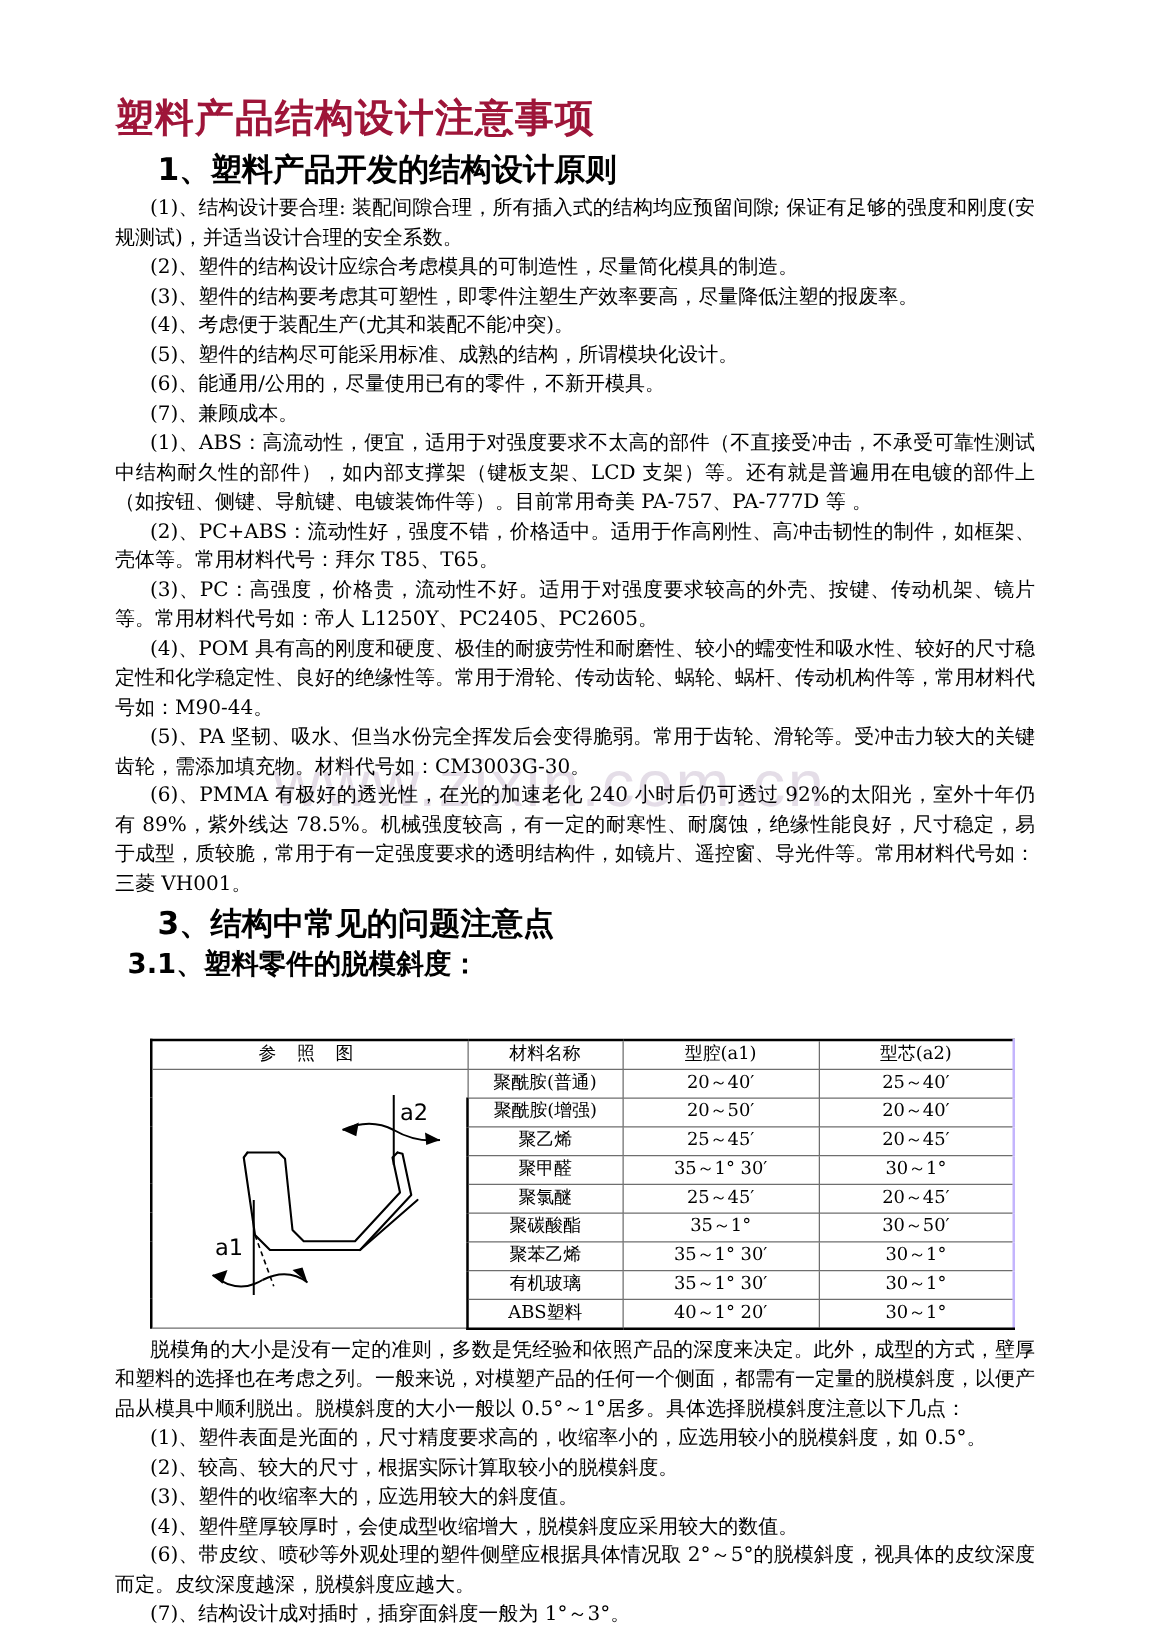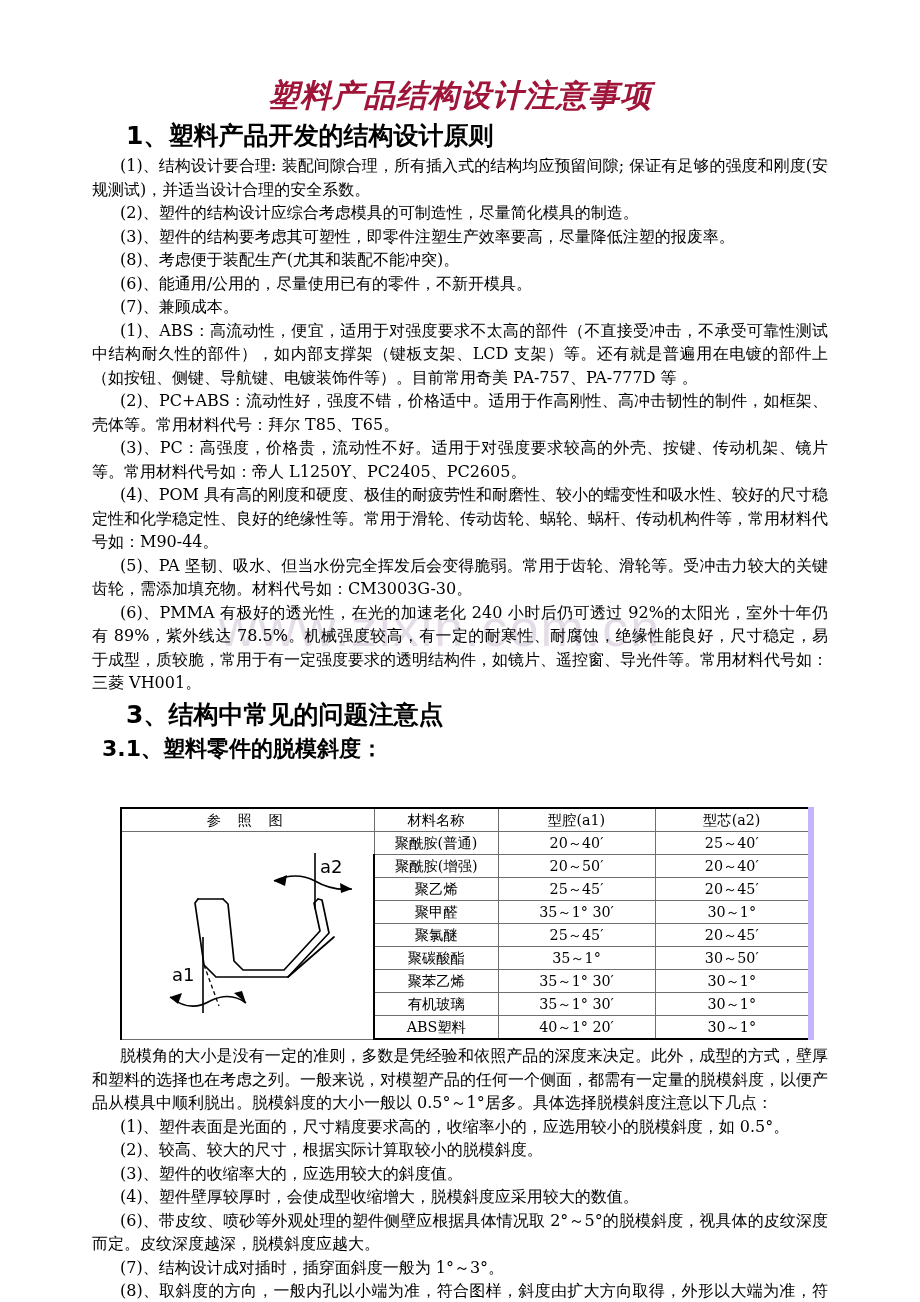"塑料产品结构设计注意事项" .doc-title { font-style: italic -> none; text-align: center -> left }
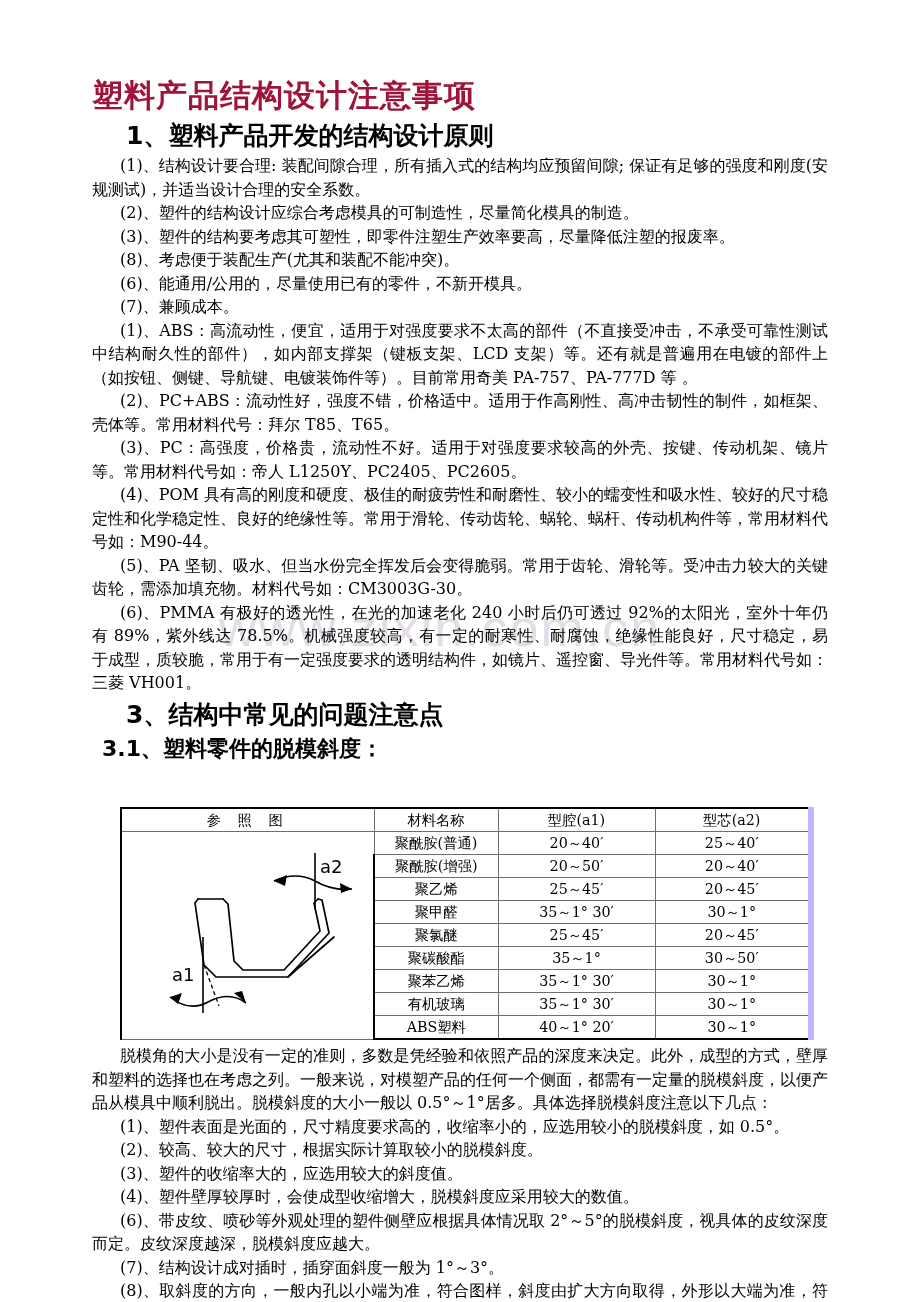"(8)、考虑便于装配生产(尤其和装配不能冲突)。" p.body { text: 8 -> 4 }
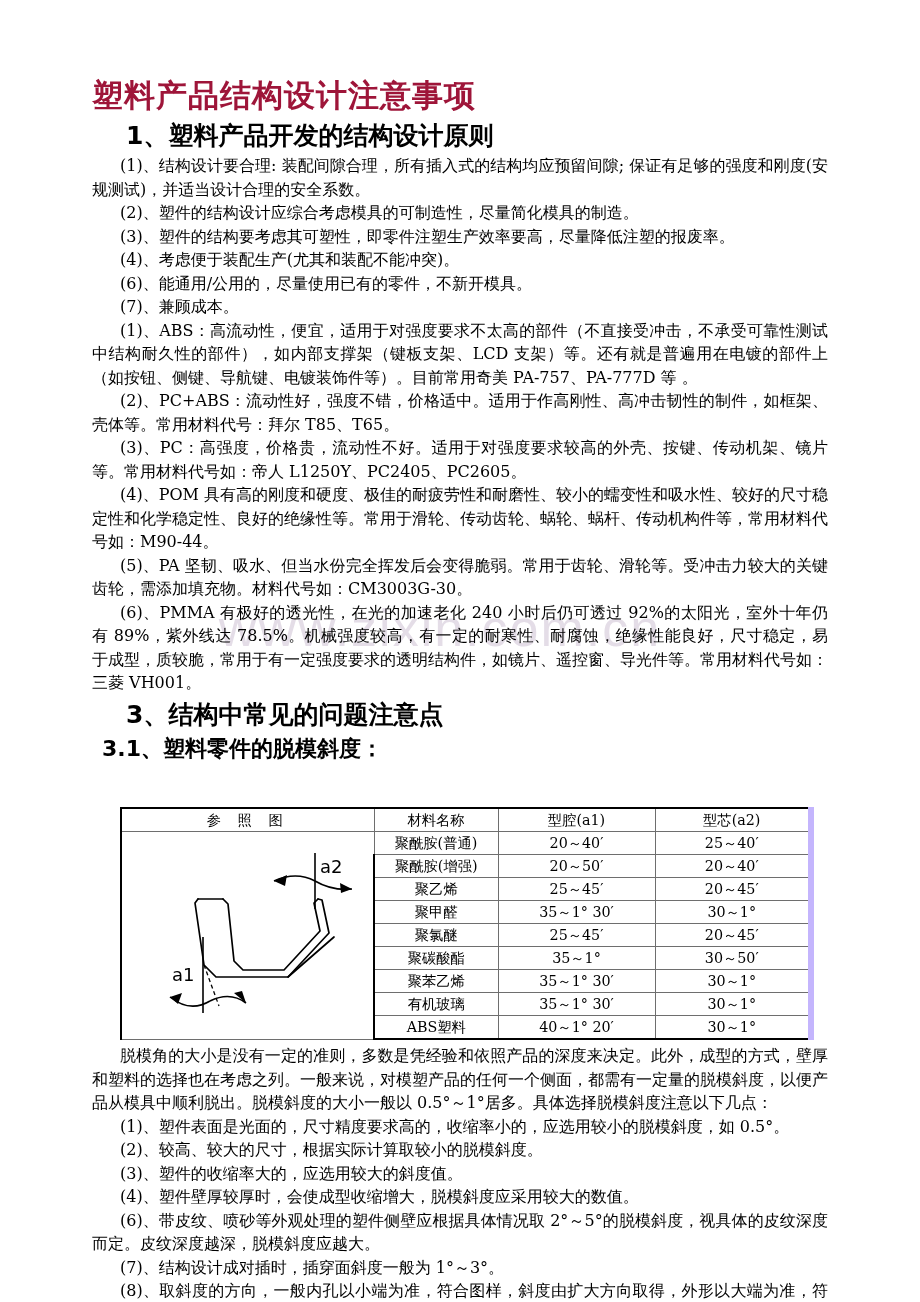"(5)、塑件的结构尽可能采用标准、成熟的结构，所谓模块化设计。" p.body { html: none -> <p>(5)、塑件的结构尽可能采用标准、成熟的结构，所谓模块化设计。</p> }
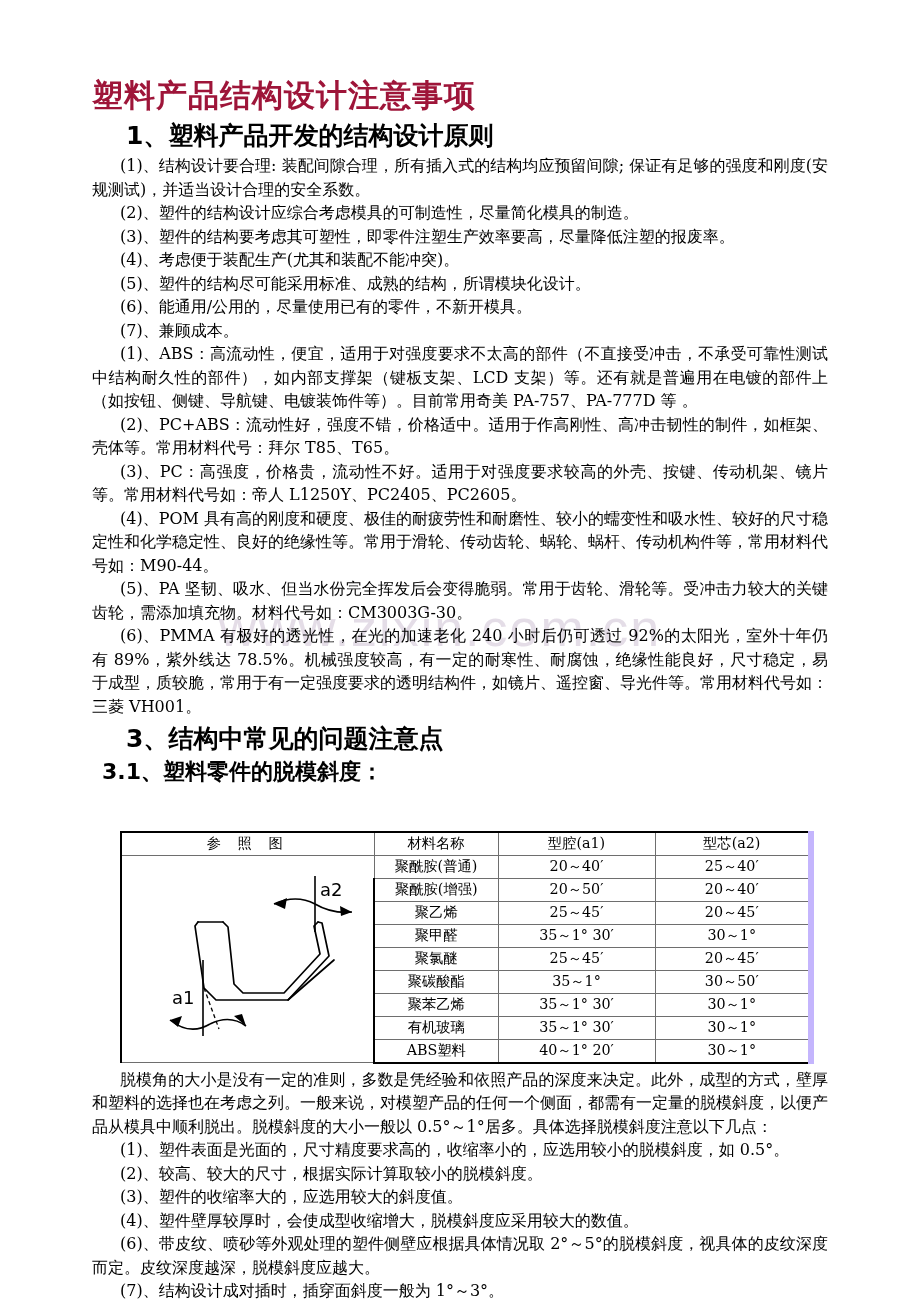"型芯(a2)" table.draft td:last-child { border-right: 6px solid #c4b5fd -> 2px solid #c4b5fd }
